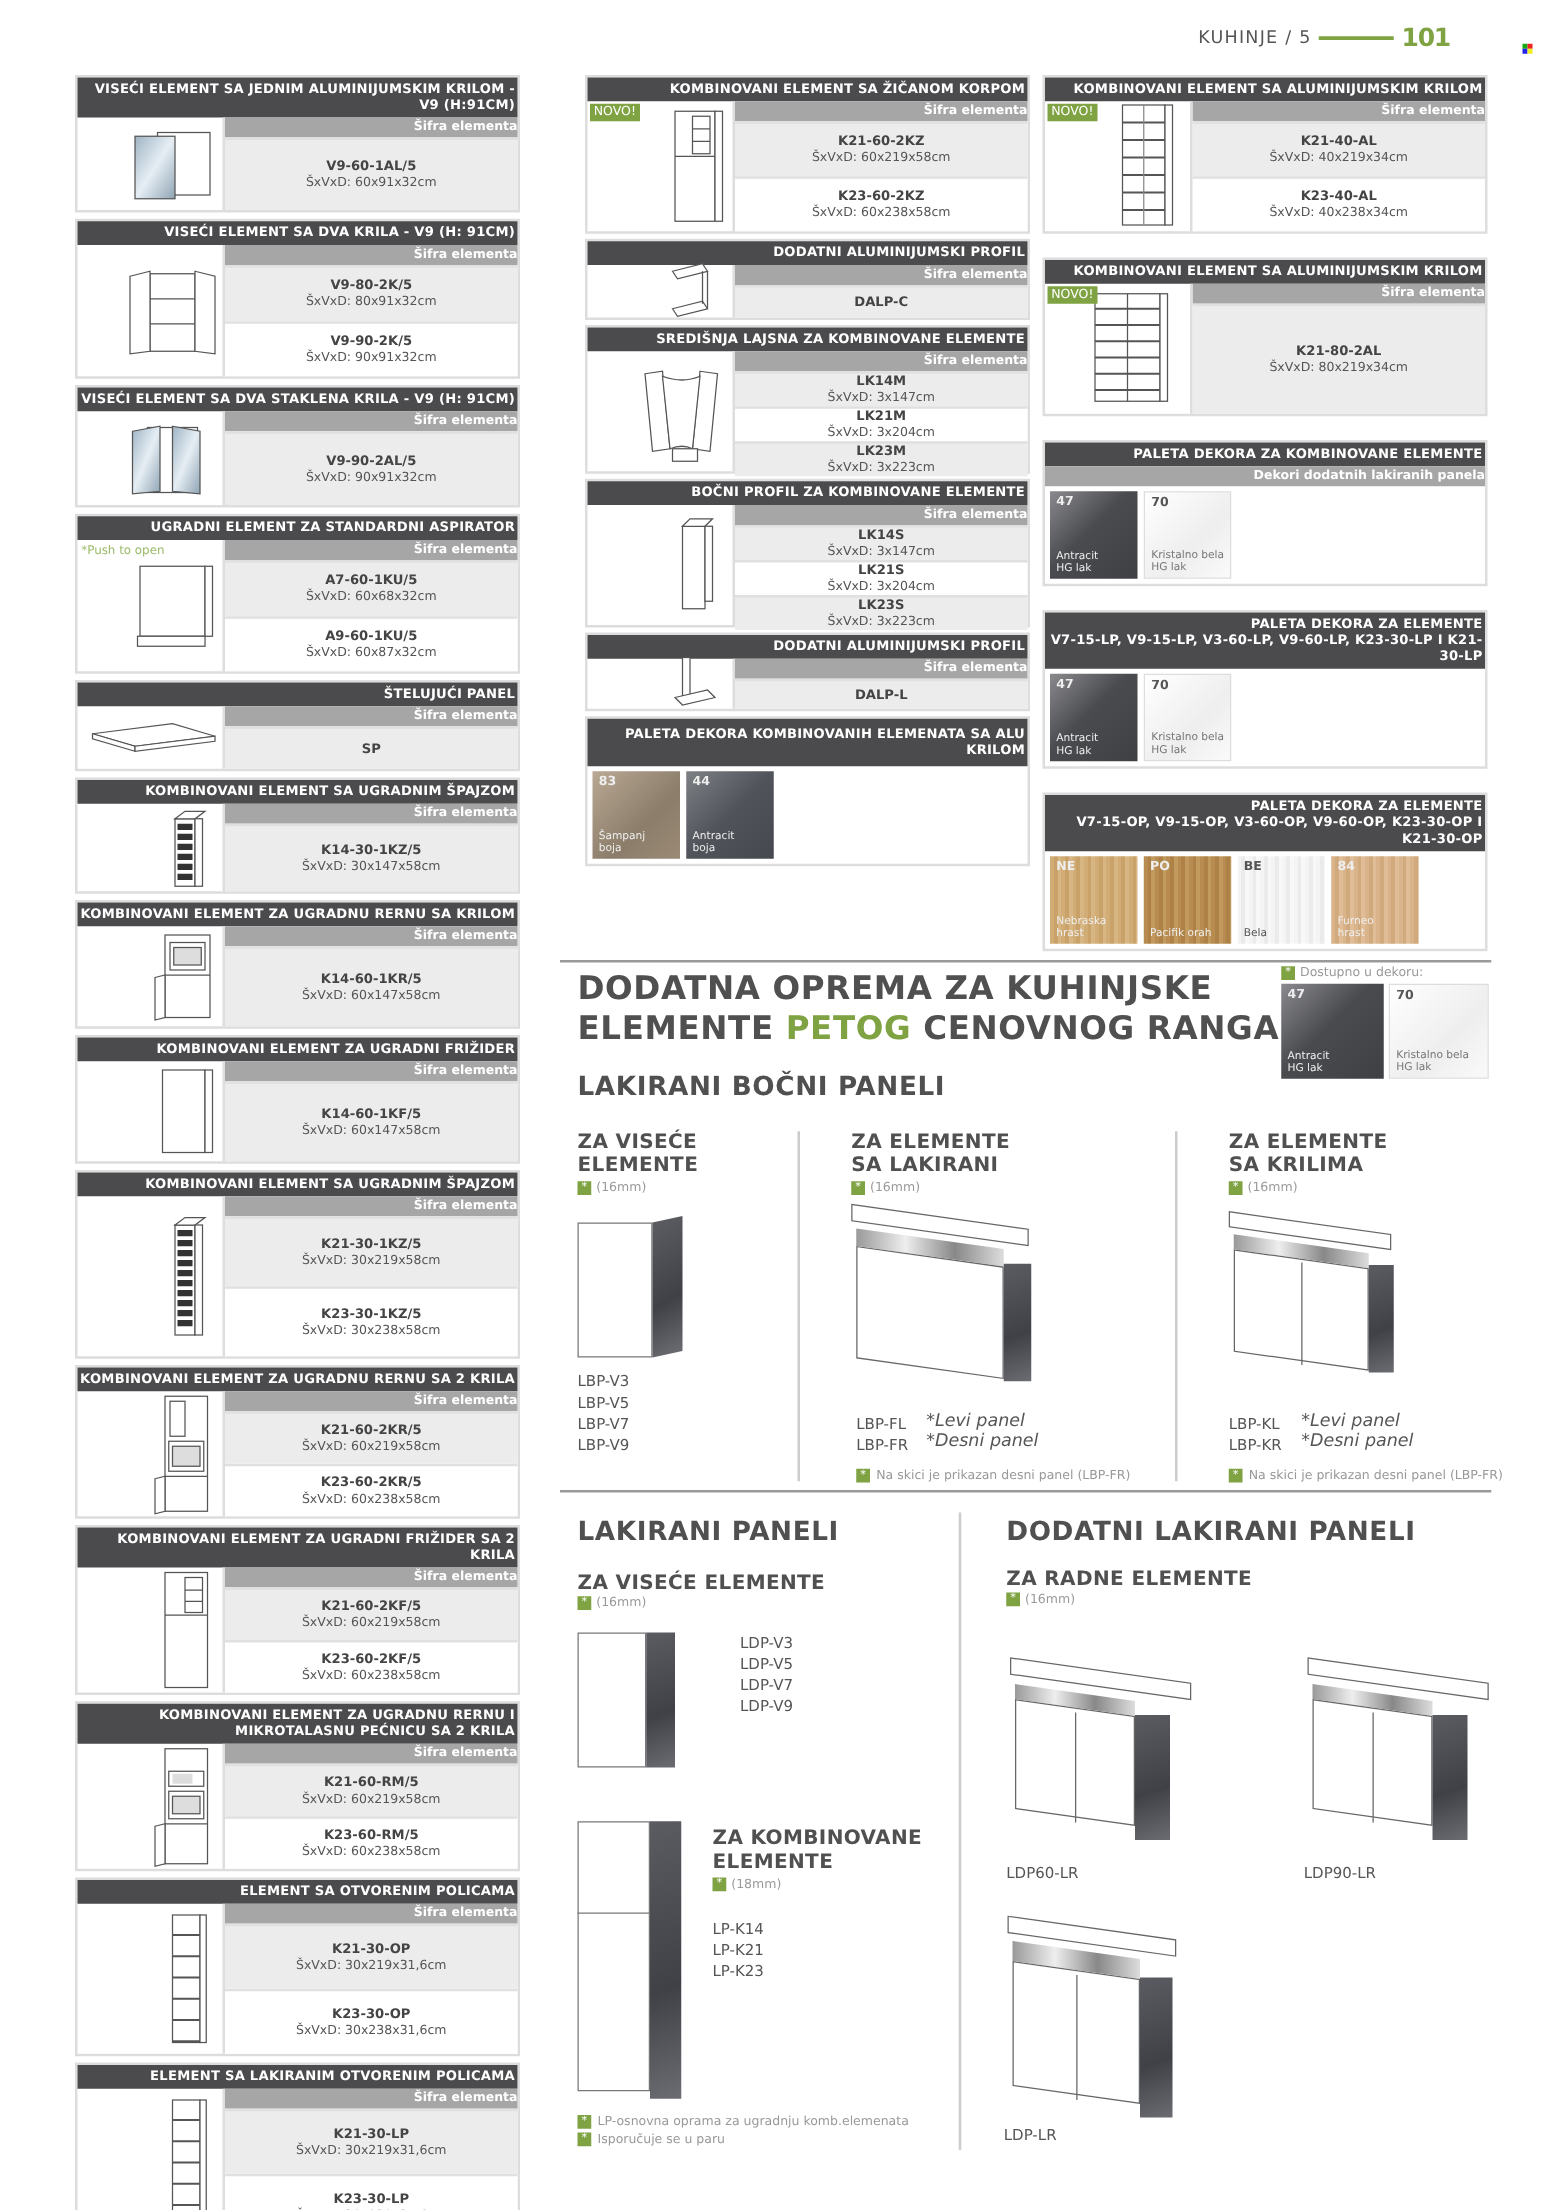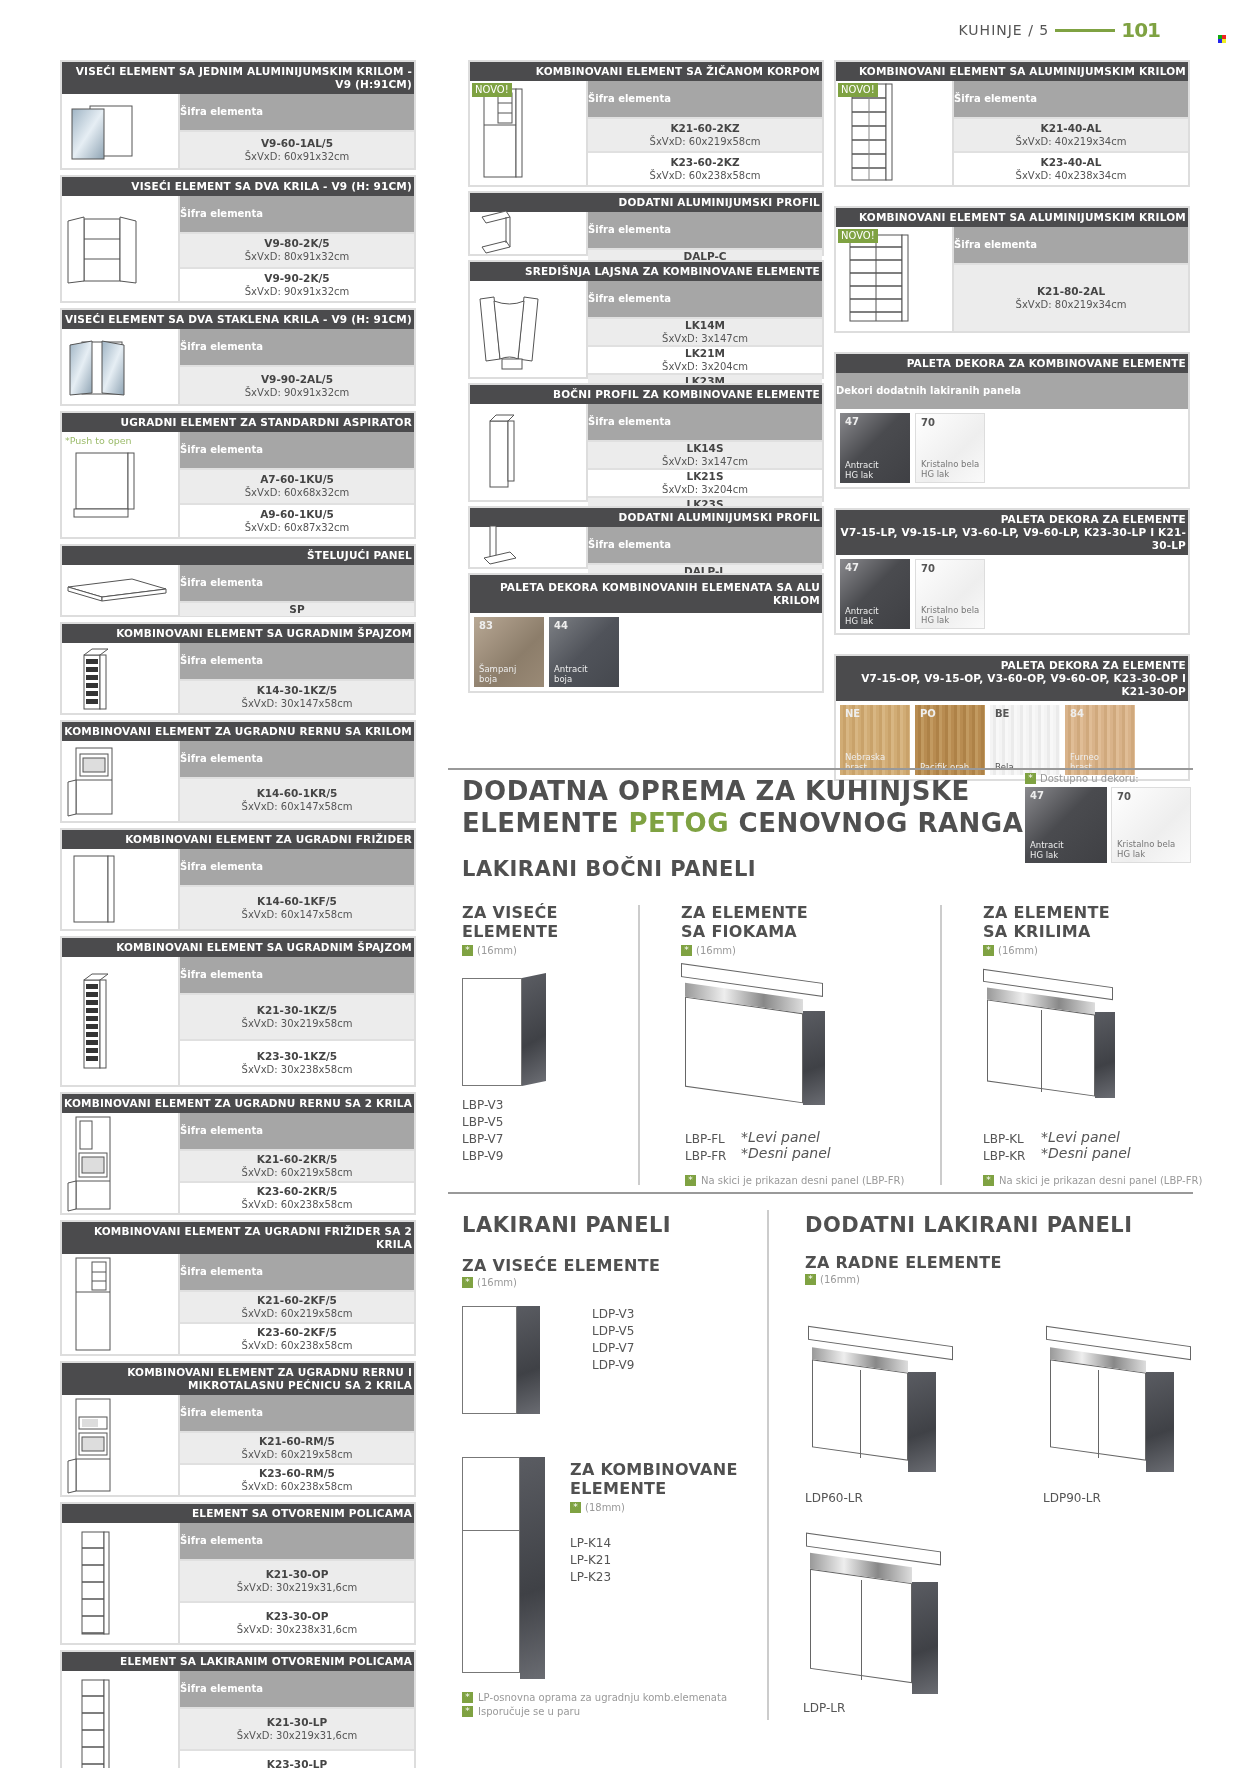"NOVO!" .cimg { justify-content: flex-start -> flex-end }
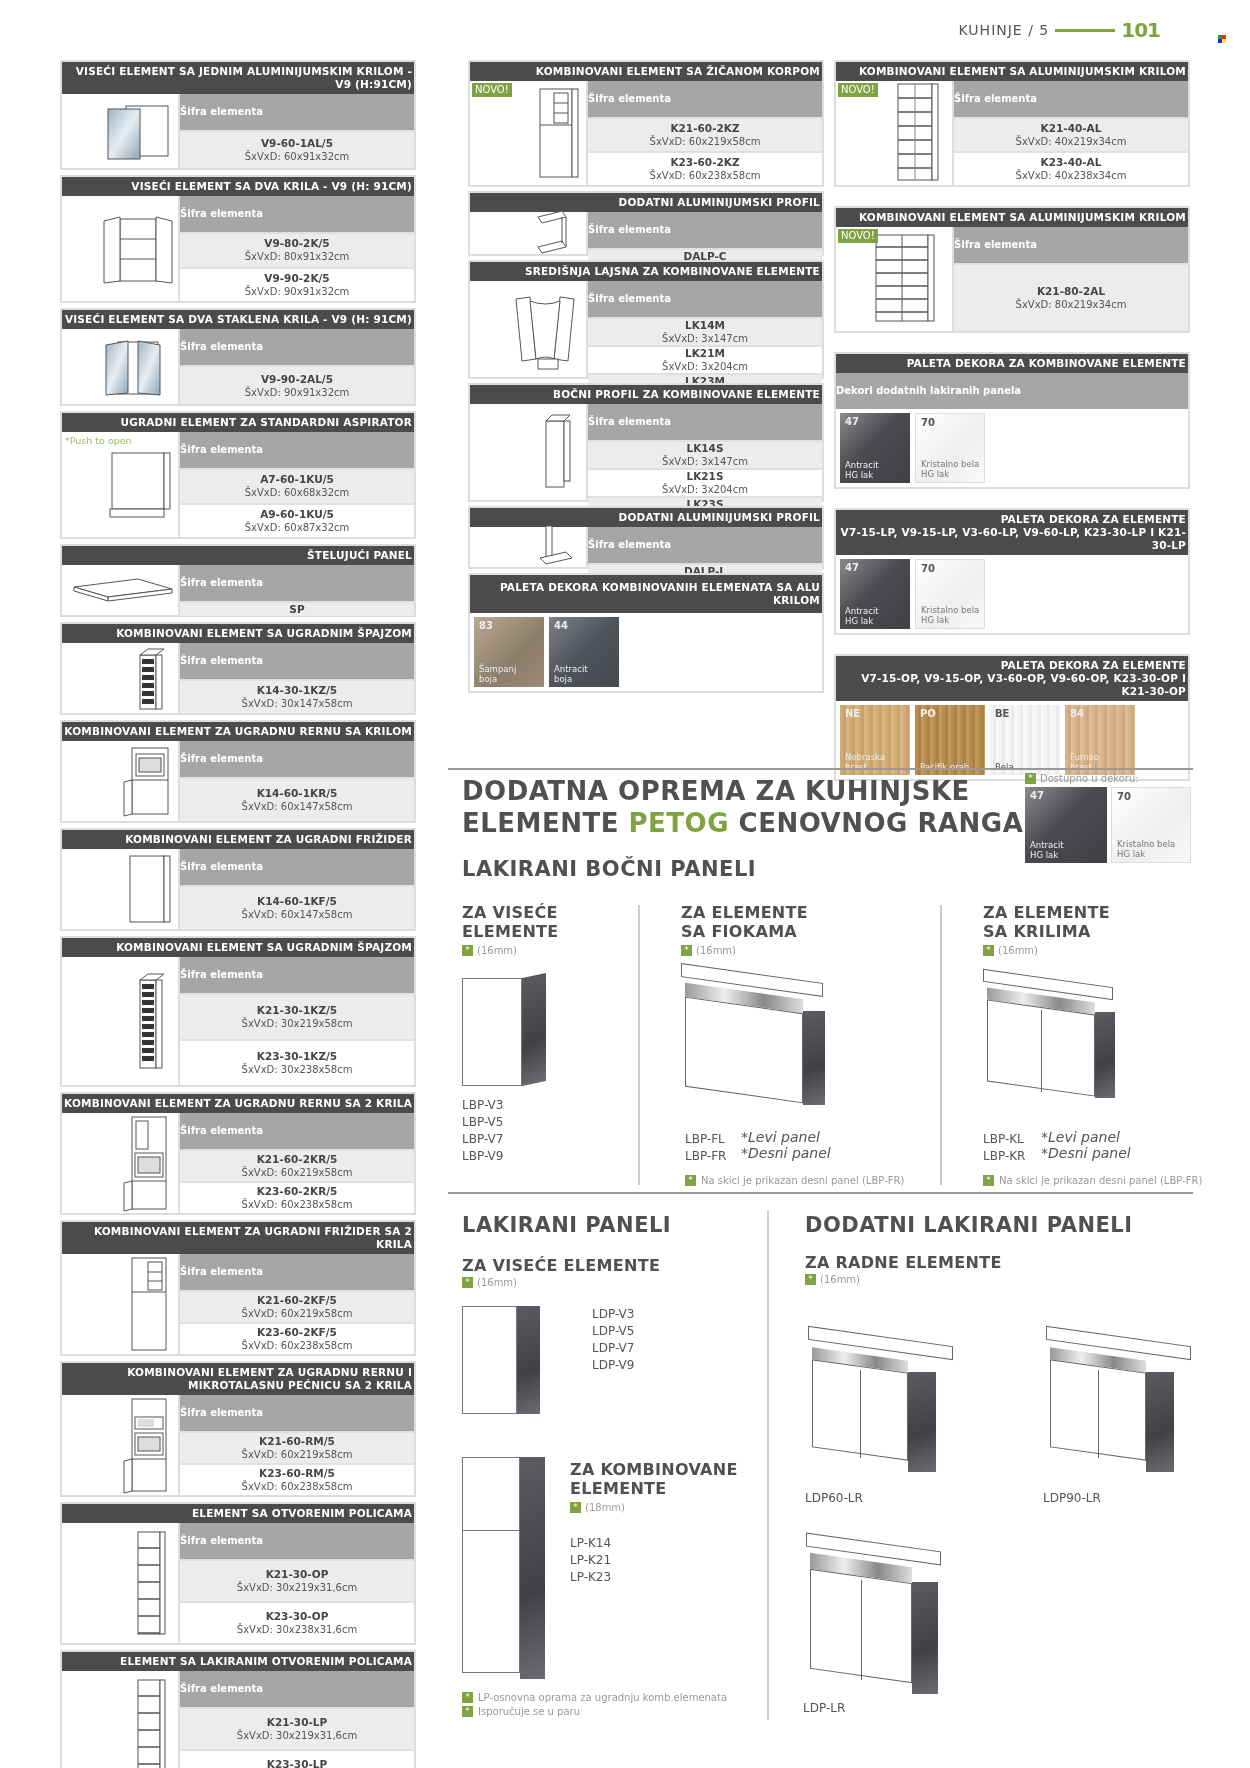"Šifra elementa" .sifra { padding: 12px 0 -> 2px 0; text-align: left -> right }
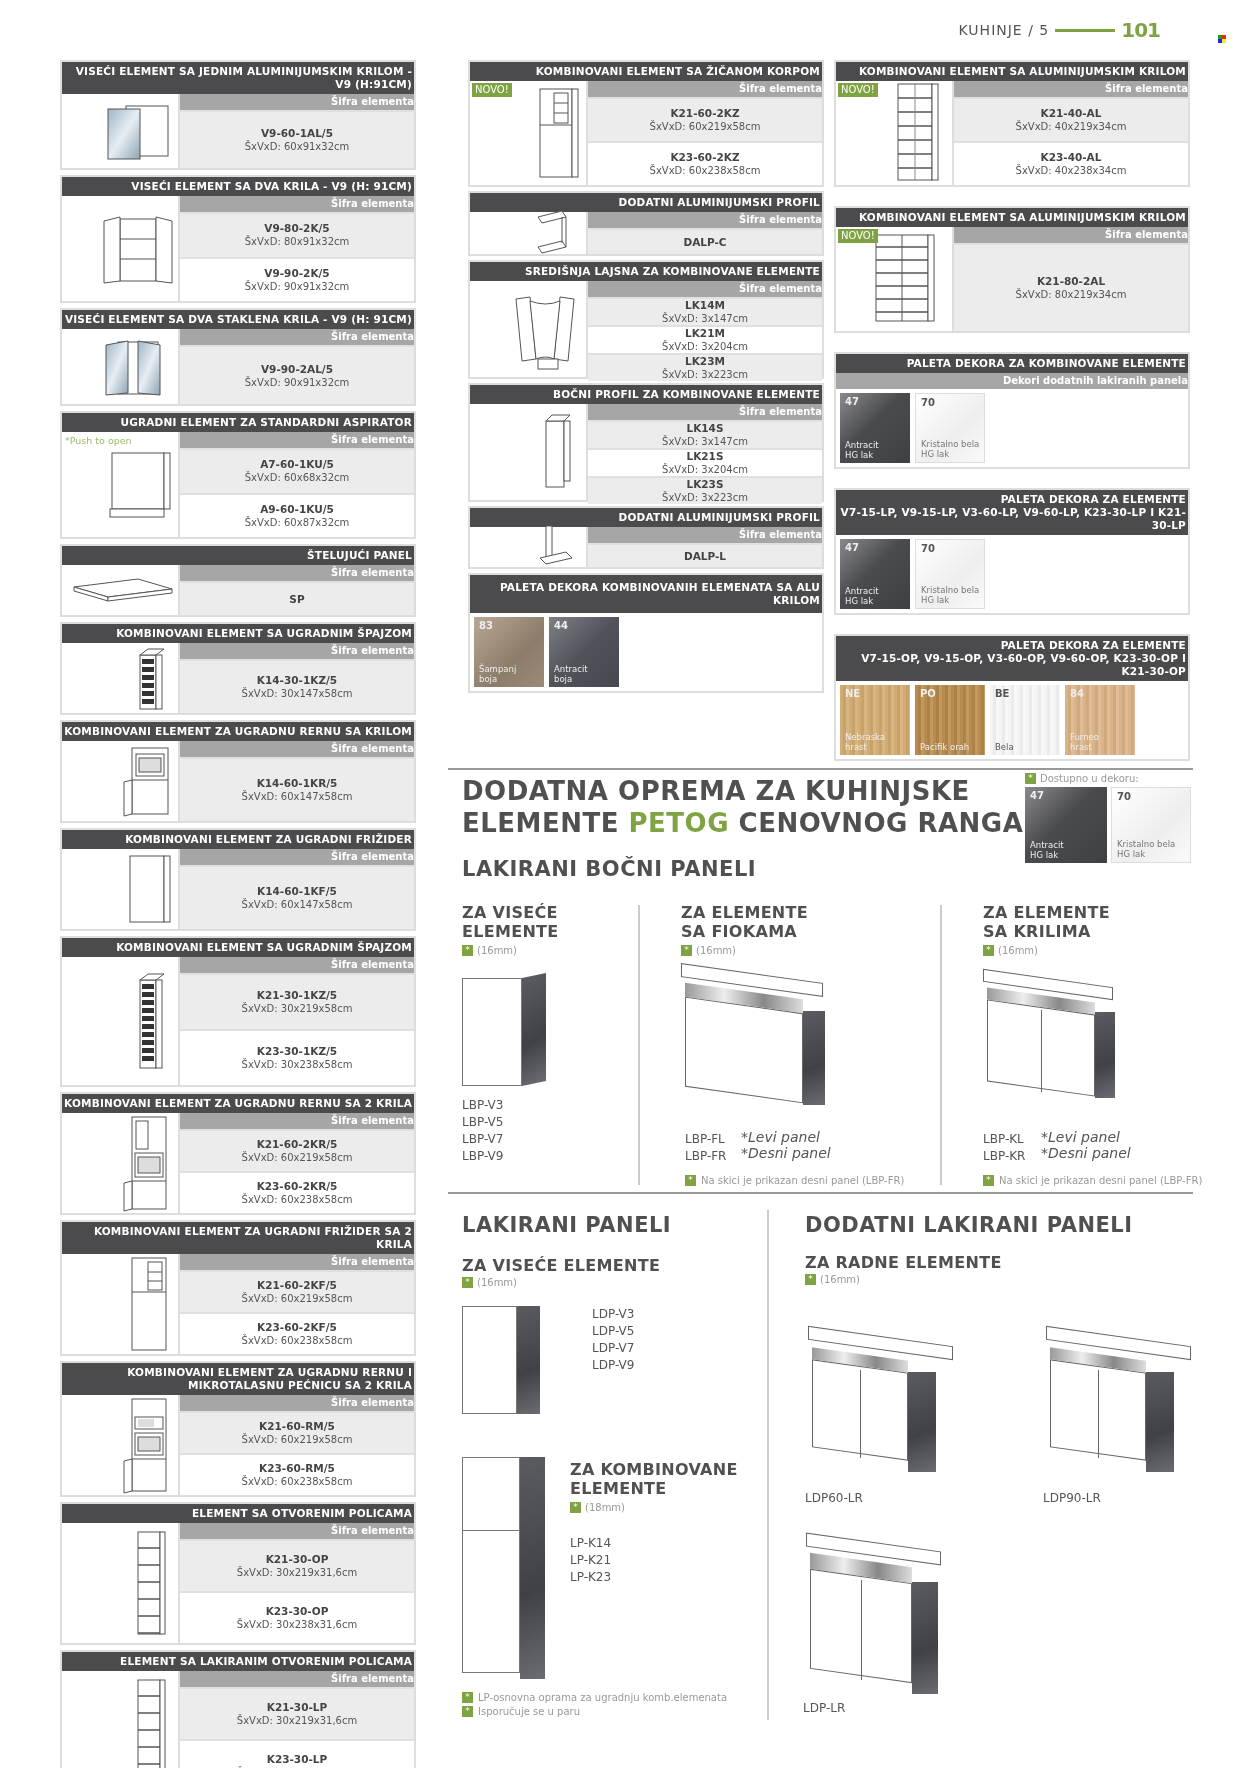"SA FIOKAMA" div { text: FIOKAMA -> LAKIRANI }
